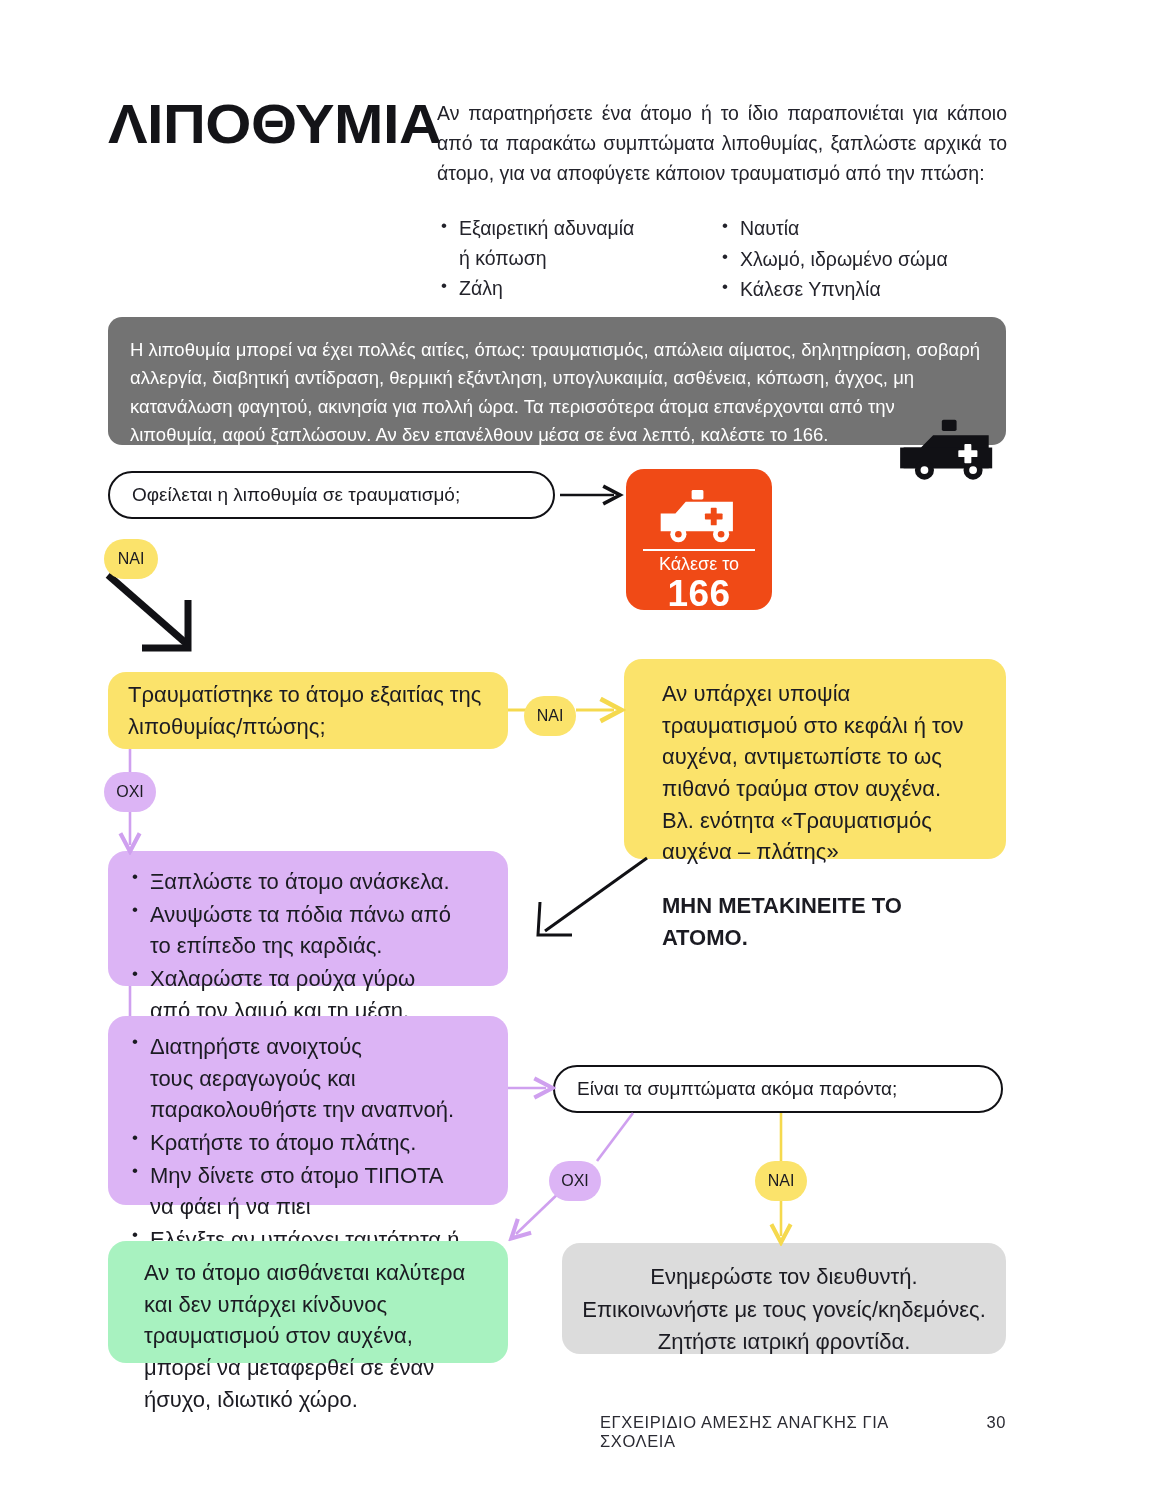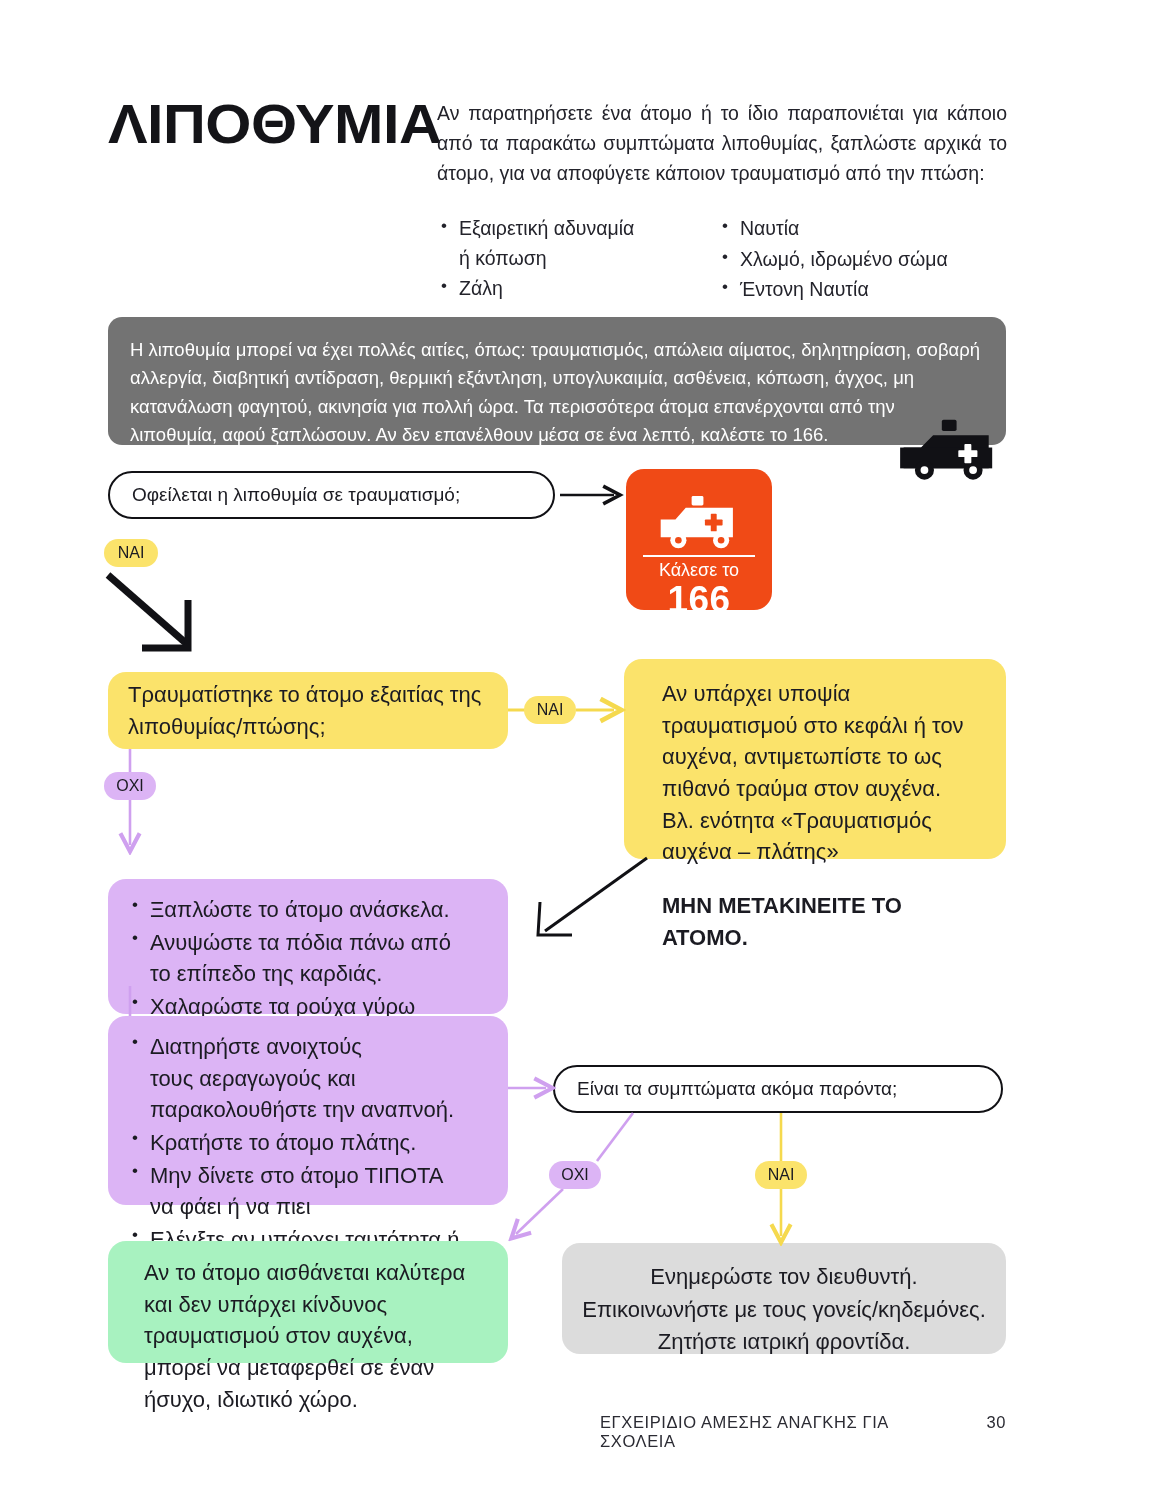"Έντονη Ναυτία" li { text: Έντονη Ναυτία -> Κάλεσε Υπνηλία }
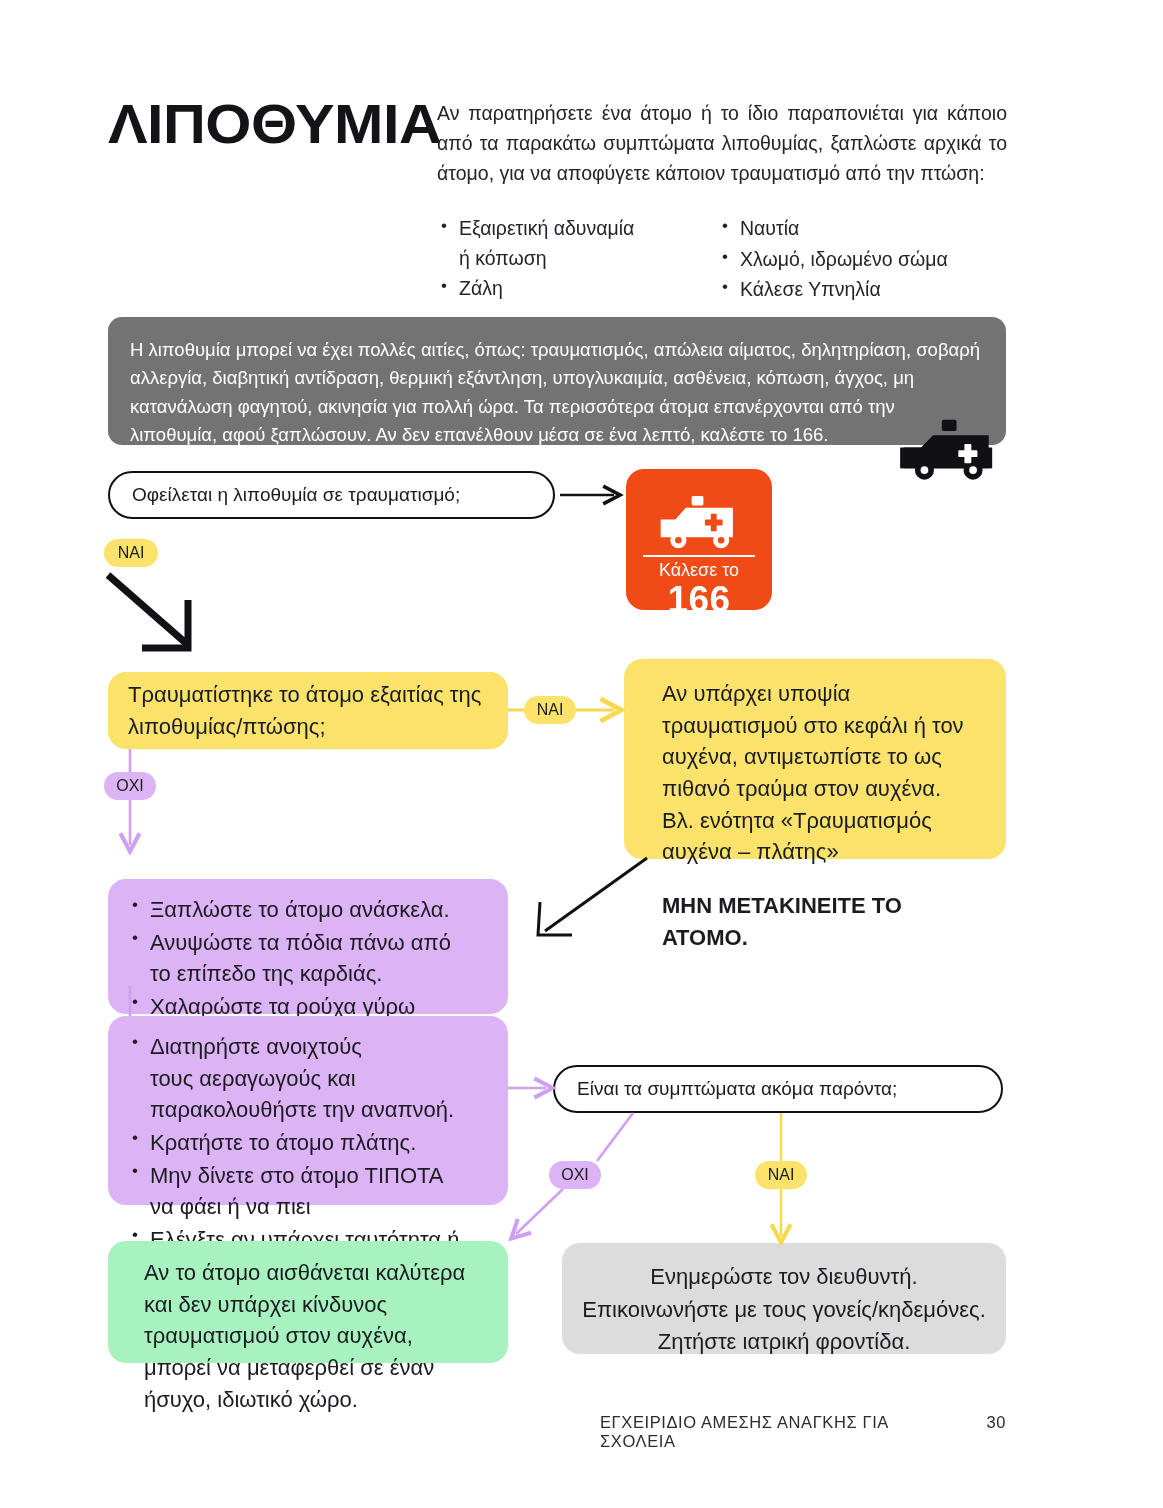"ΝΑΙ" .flow-label { height: 28px -> 40px }
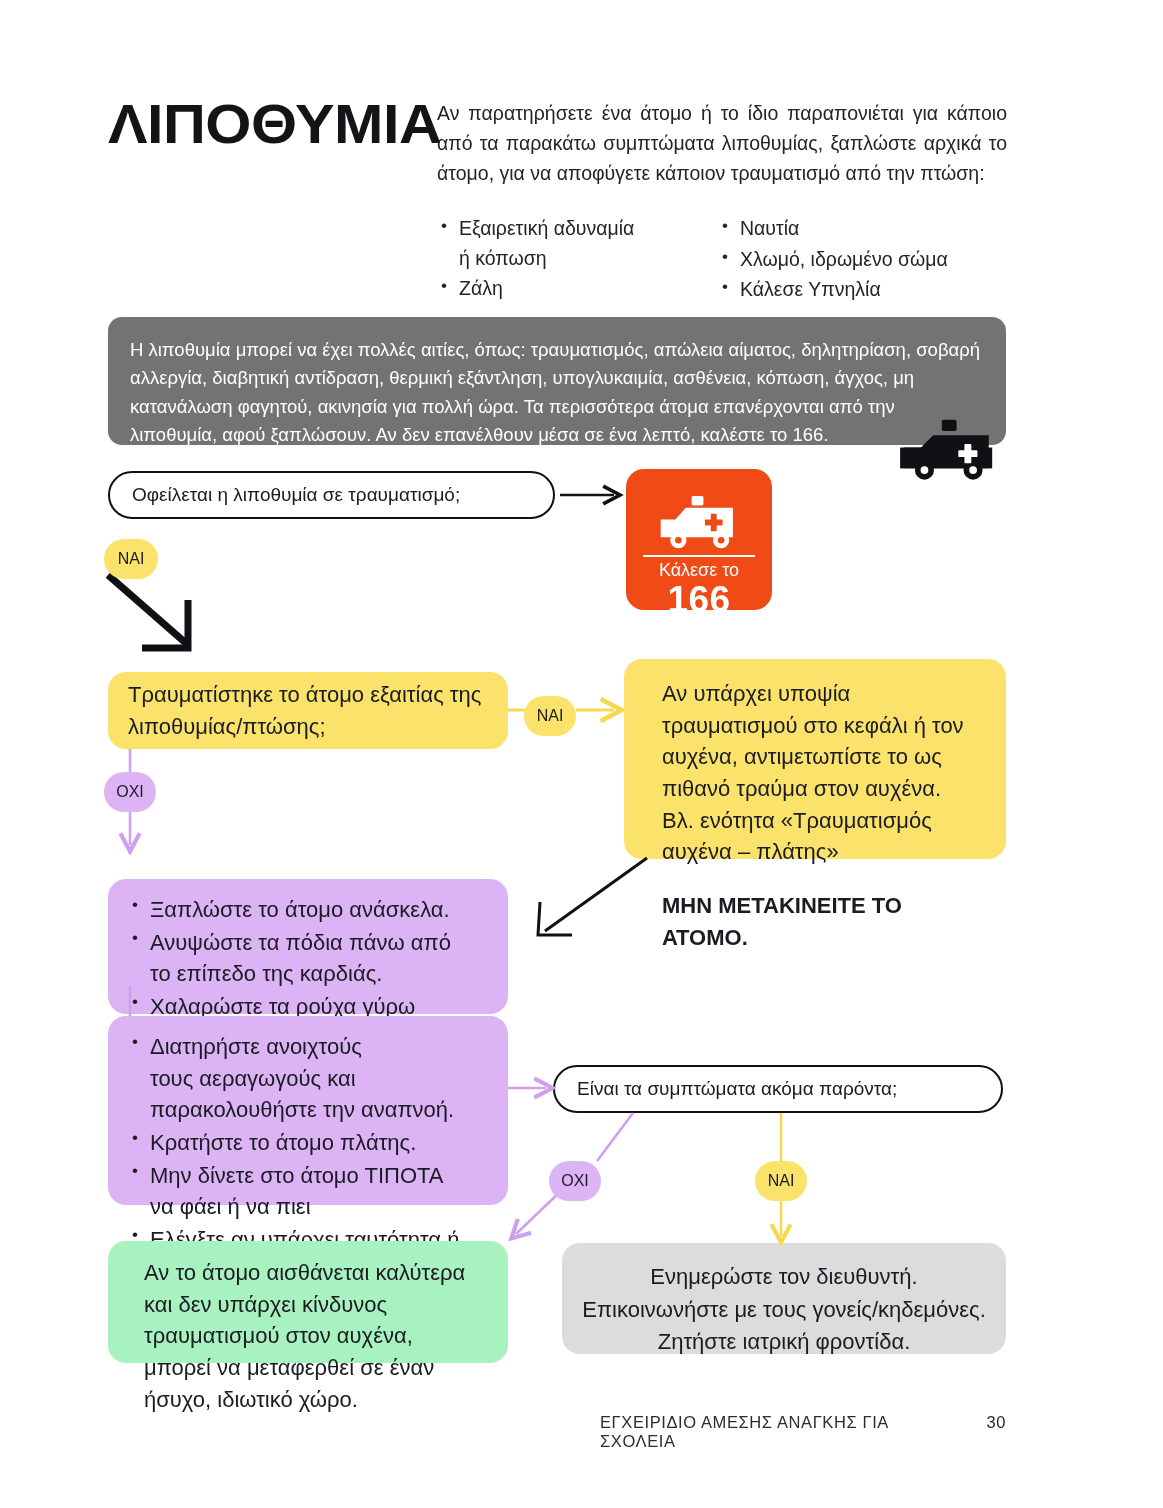"Κάλεσε το" #call-card { padding-top: 26px -> 20px }
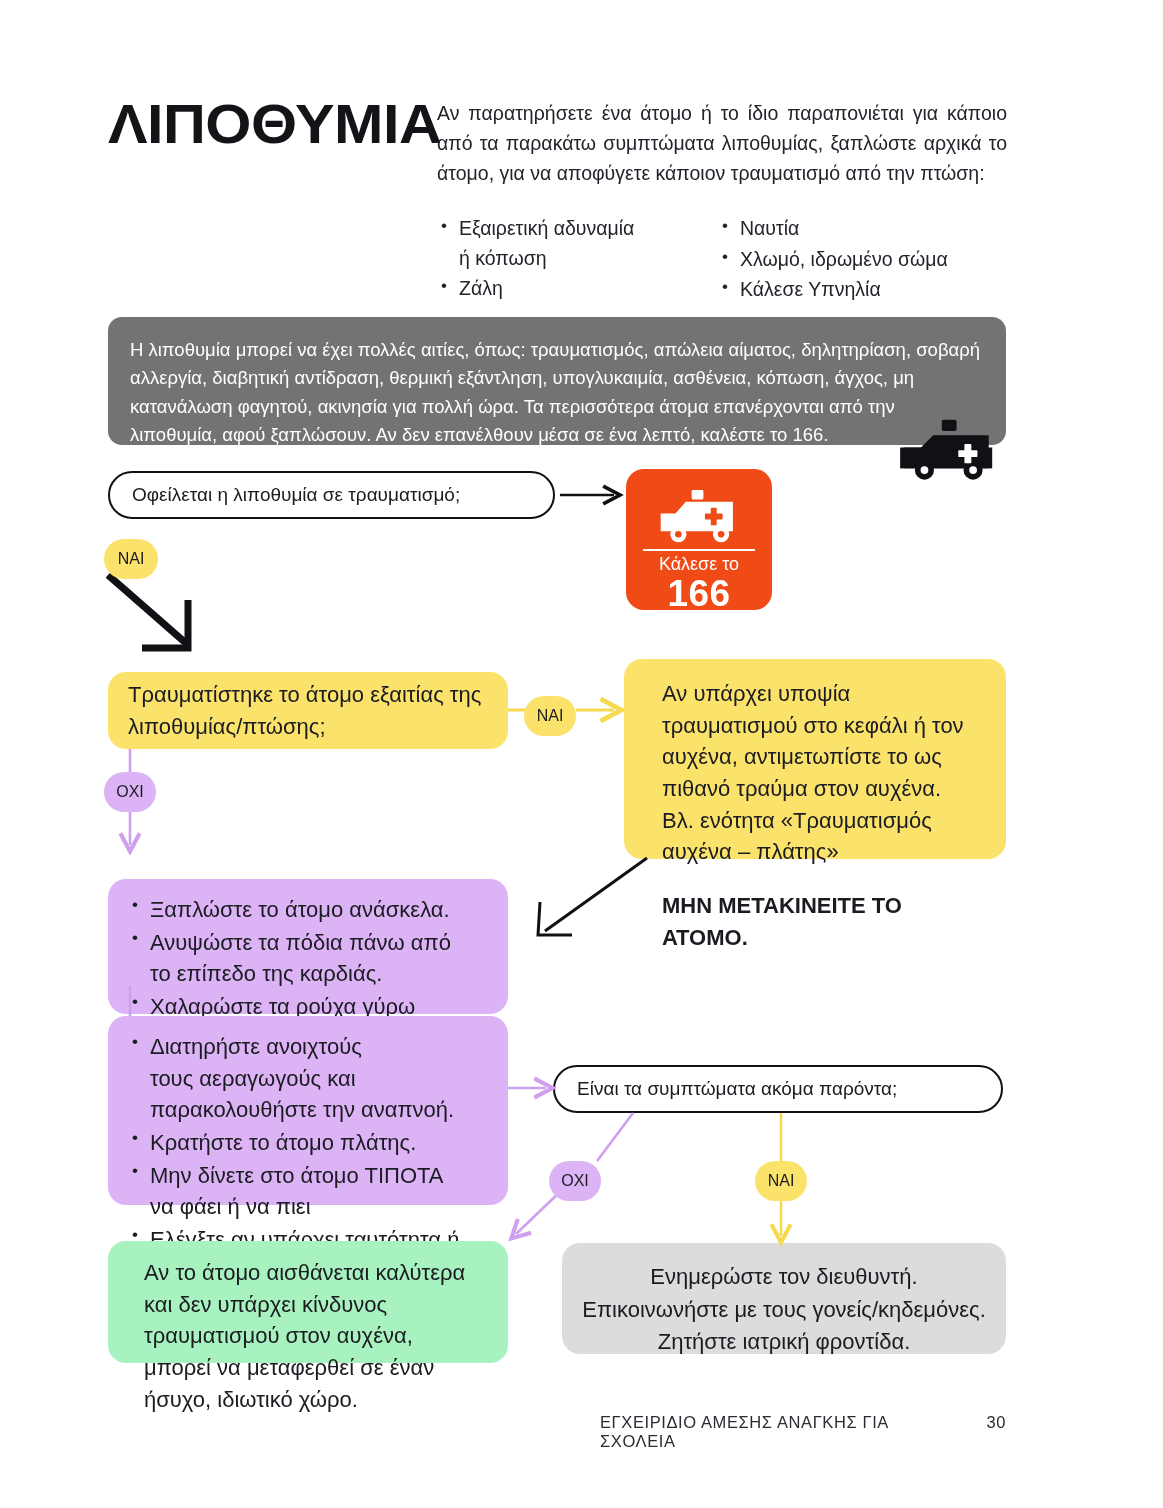"Ξαπλώστε το άτομο ανάσκελα." #box-purple-1 { margin-top: 28px -> none }
